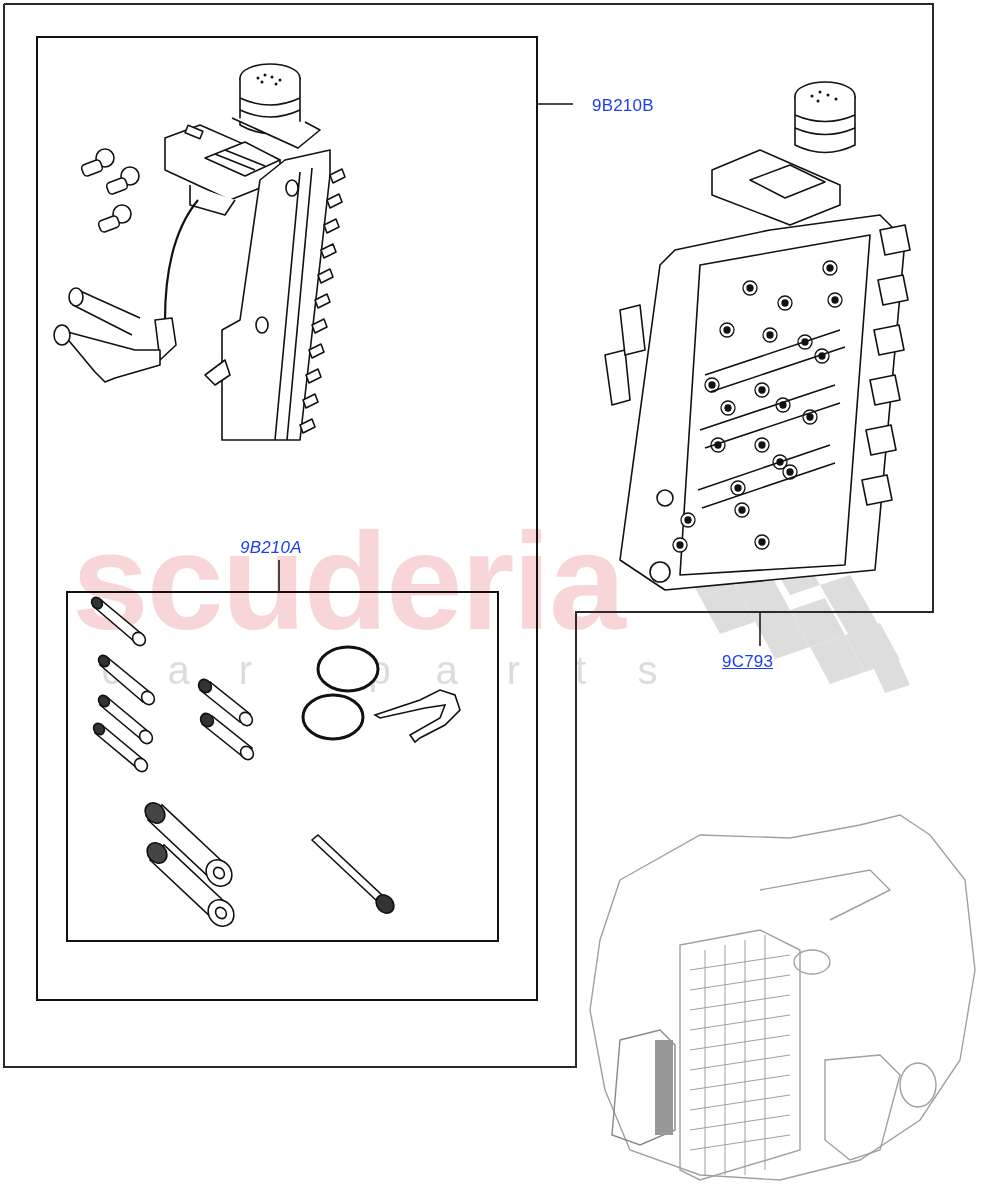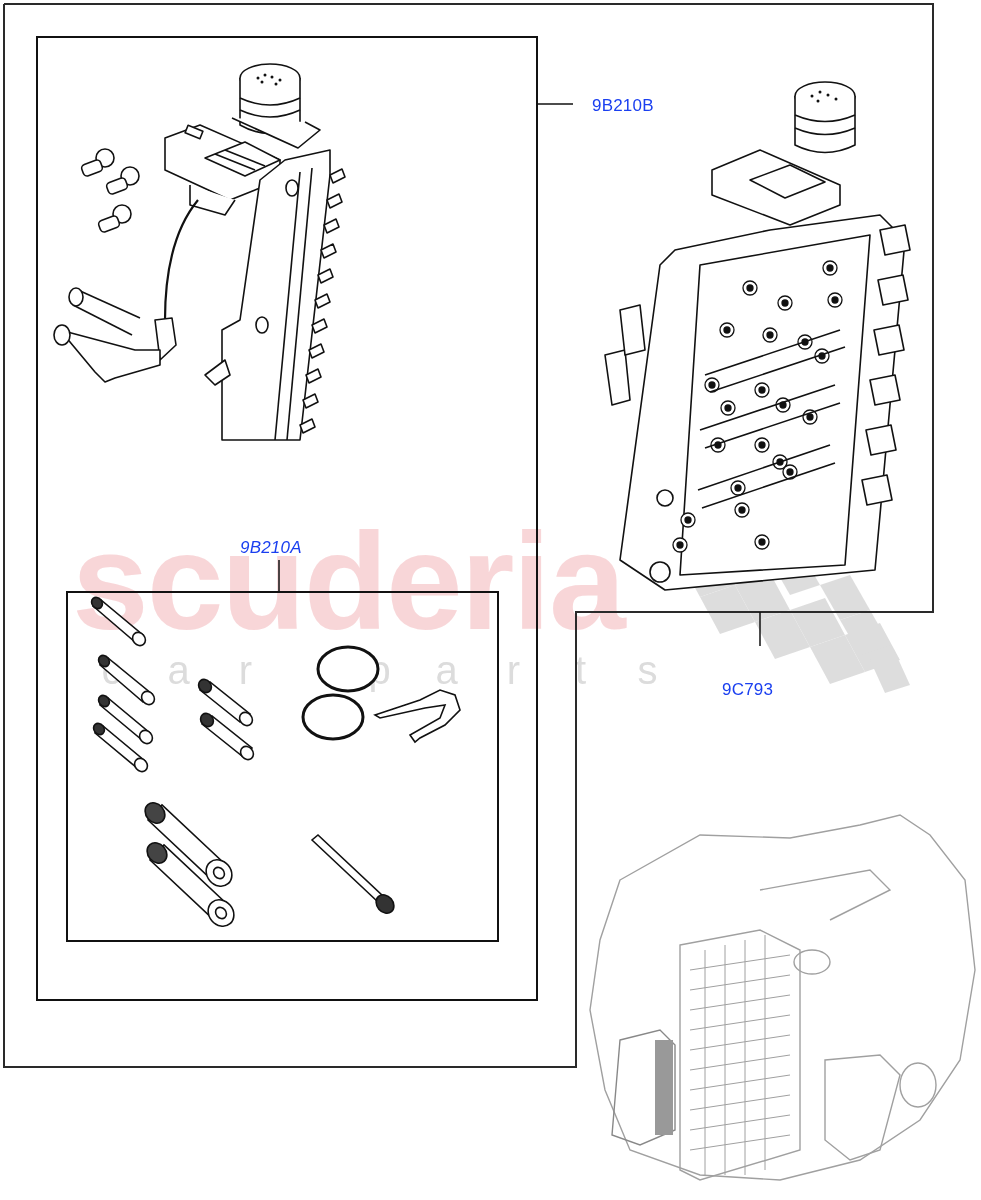"9C793" div.callout { text-decoration: none -> underline; top: 680px -> 652px }
